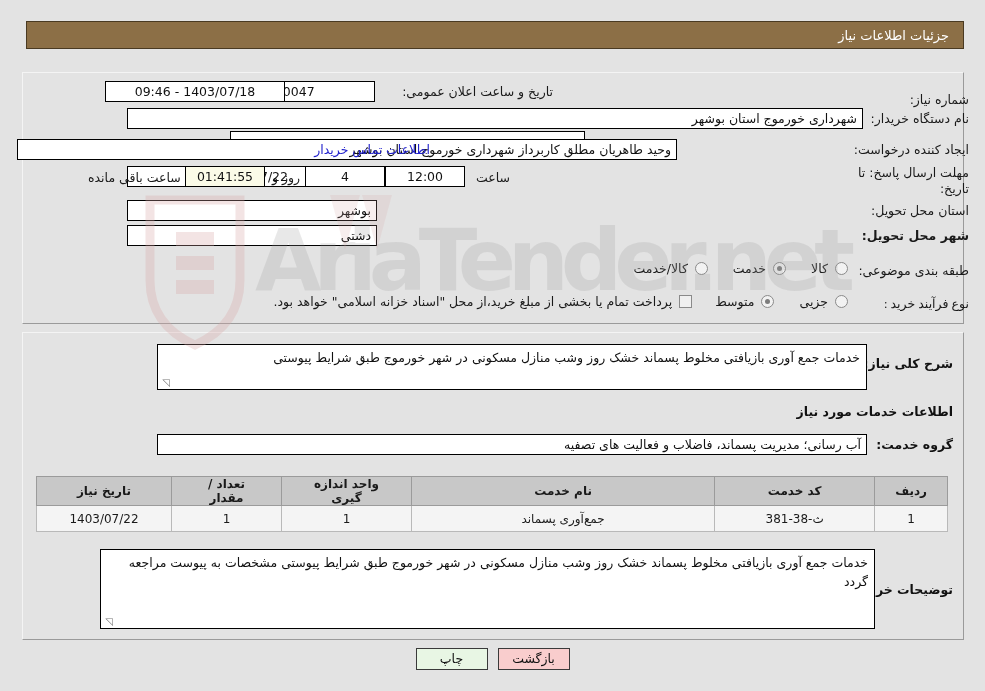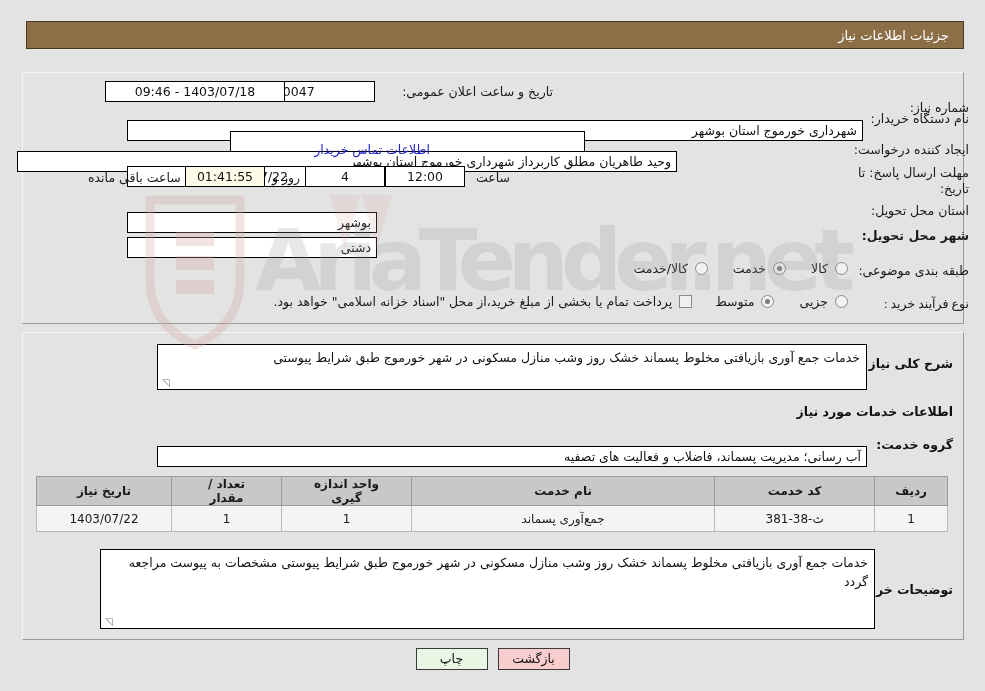"شماره نیاز:" div.lab-col { top: 100px -> 92px }
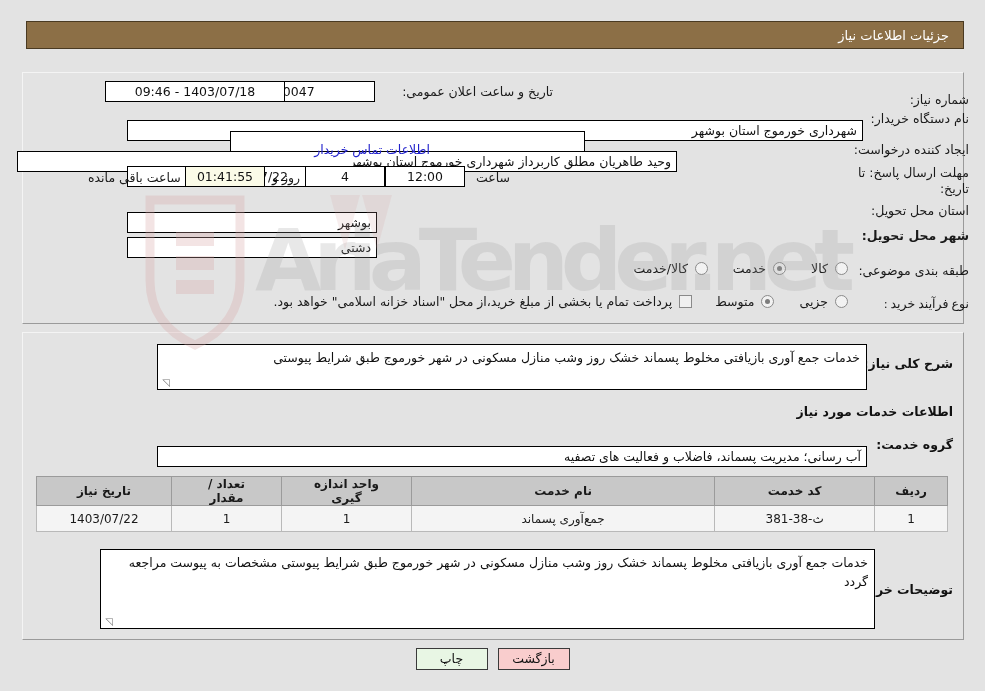"شهرداری خورموج استان بوشهر" .finput.rtltext { margin-top: 12px -> none }
